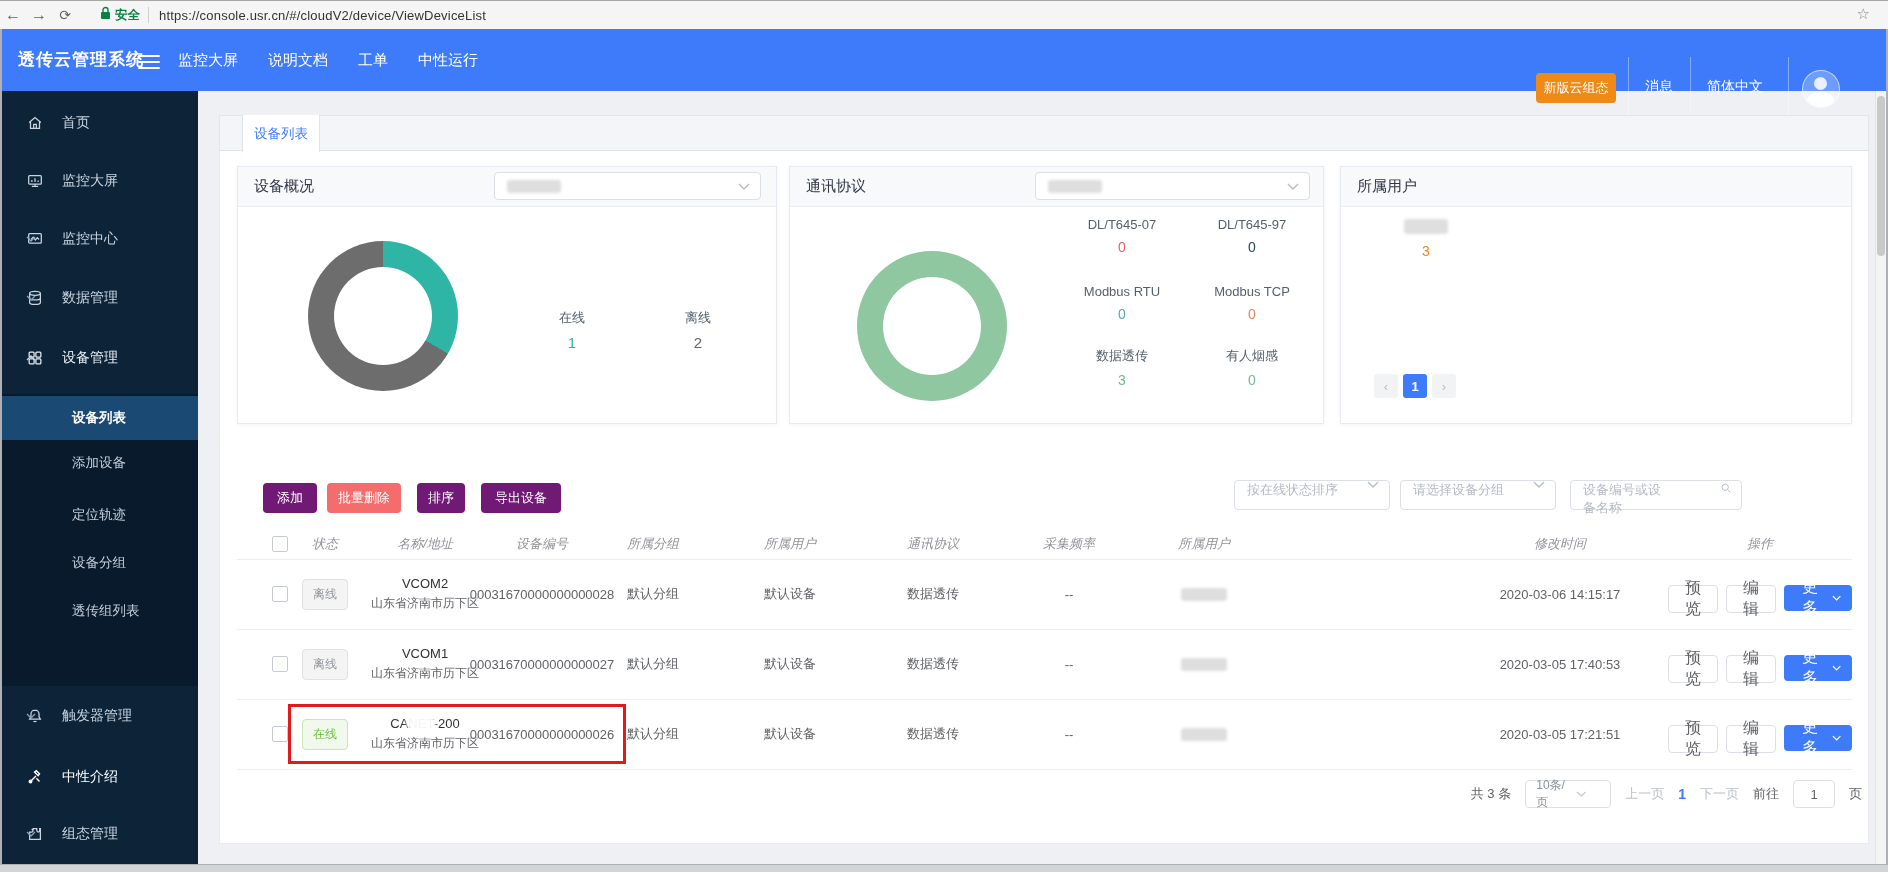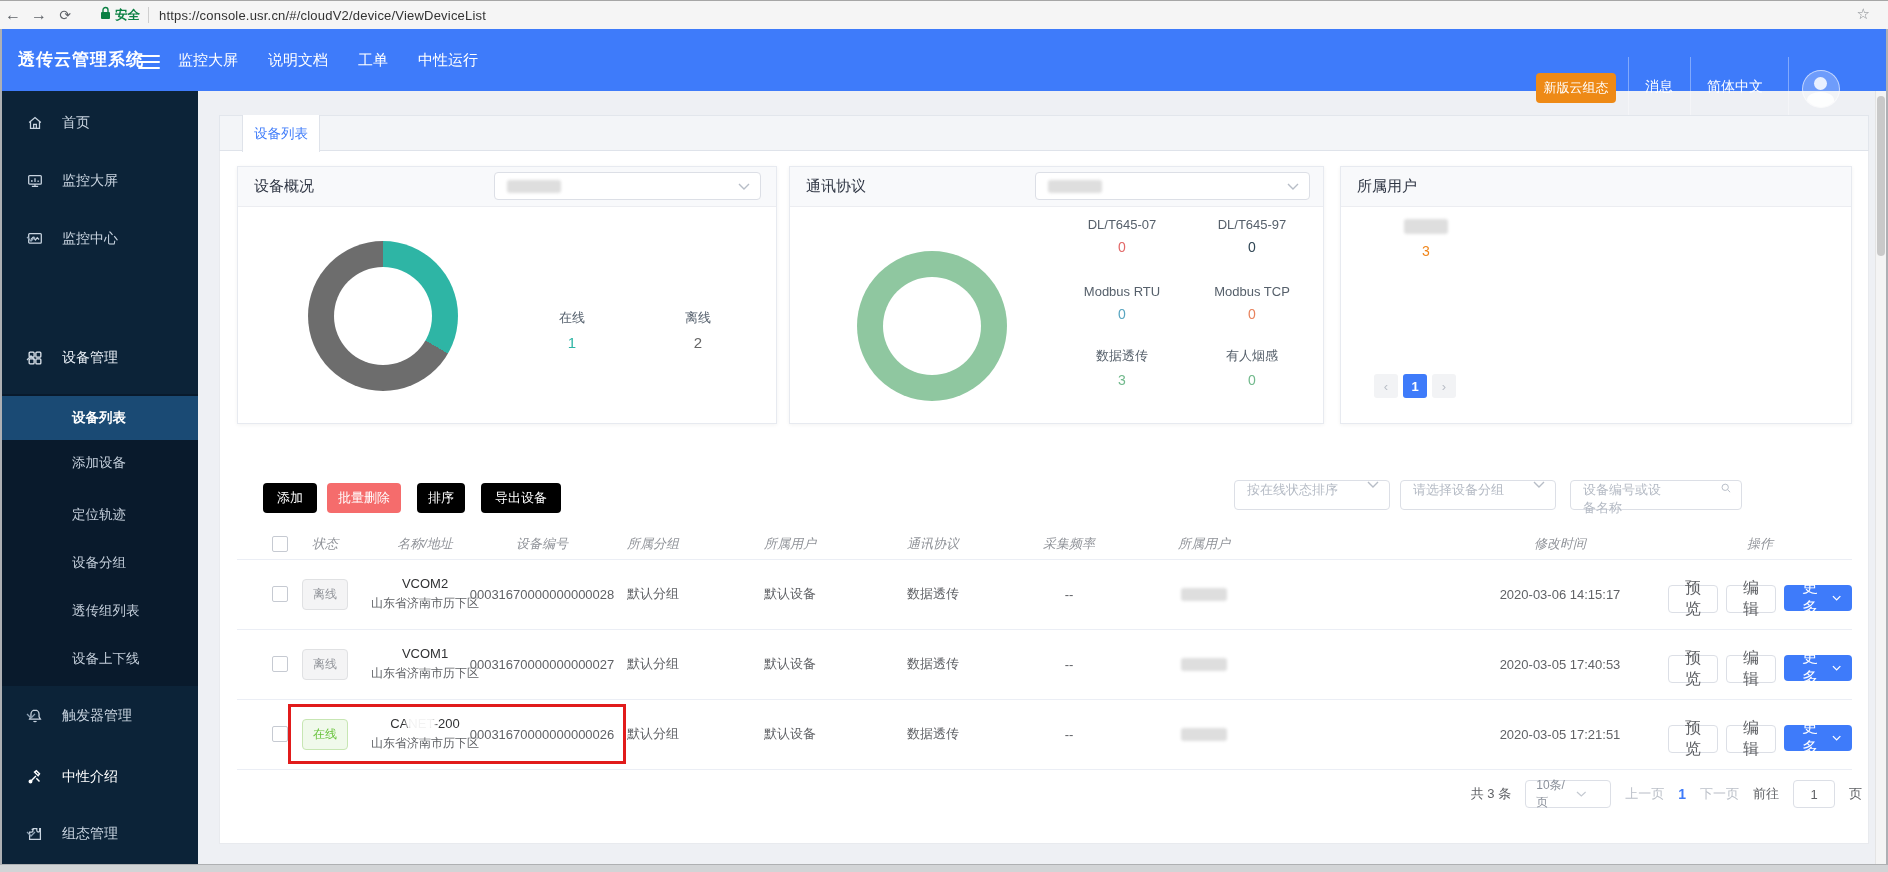"数据管理" div.sb-item { html: none -> <div> <svg> <ellipse></ellipse> <path></path> </svg> <span>数据管理</span> <svg> <polyline></polyline> </svg> </div> }
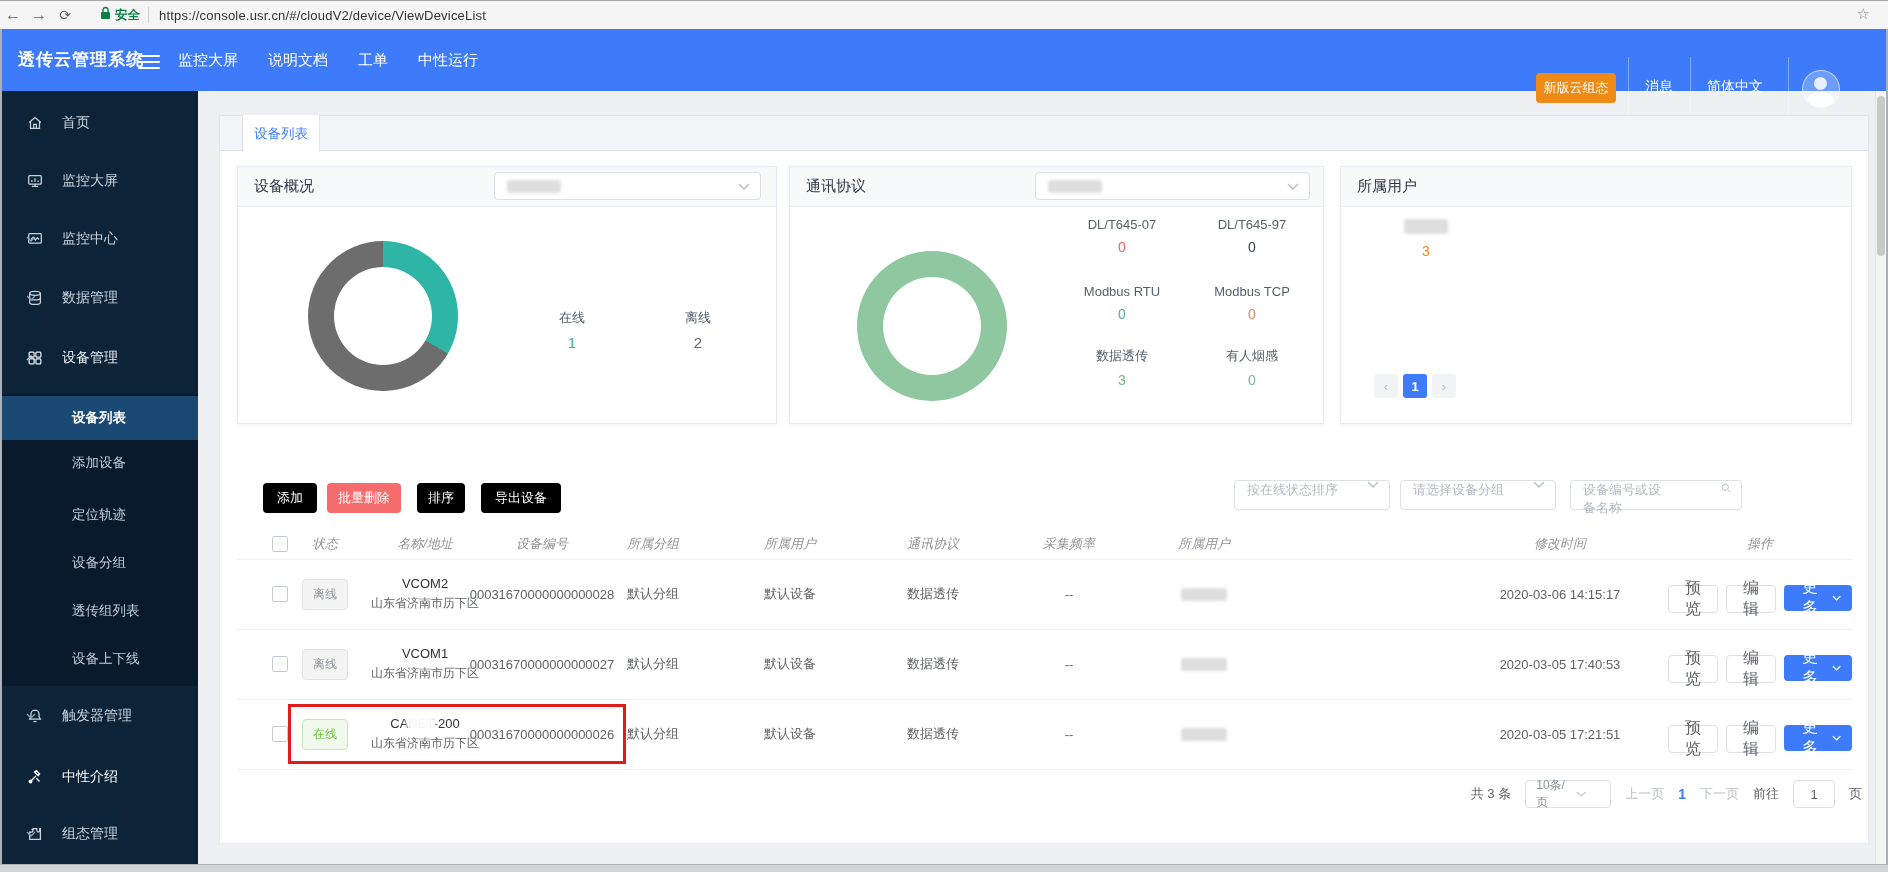"添加" .blue { background: #000000 -> #701a75 }
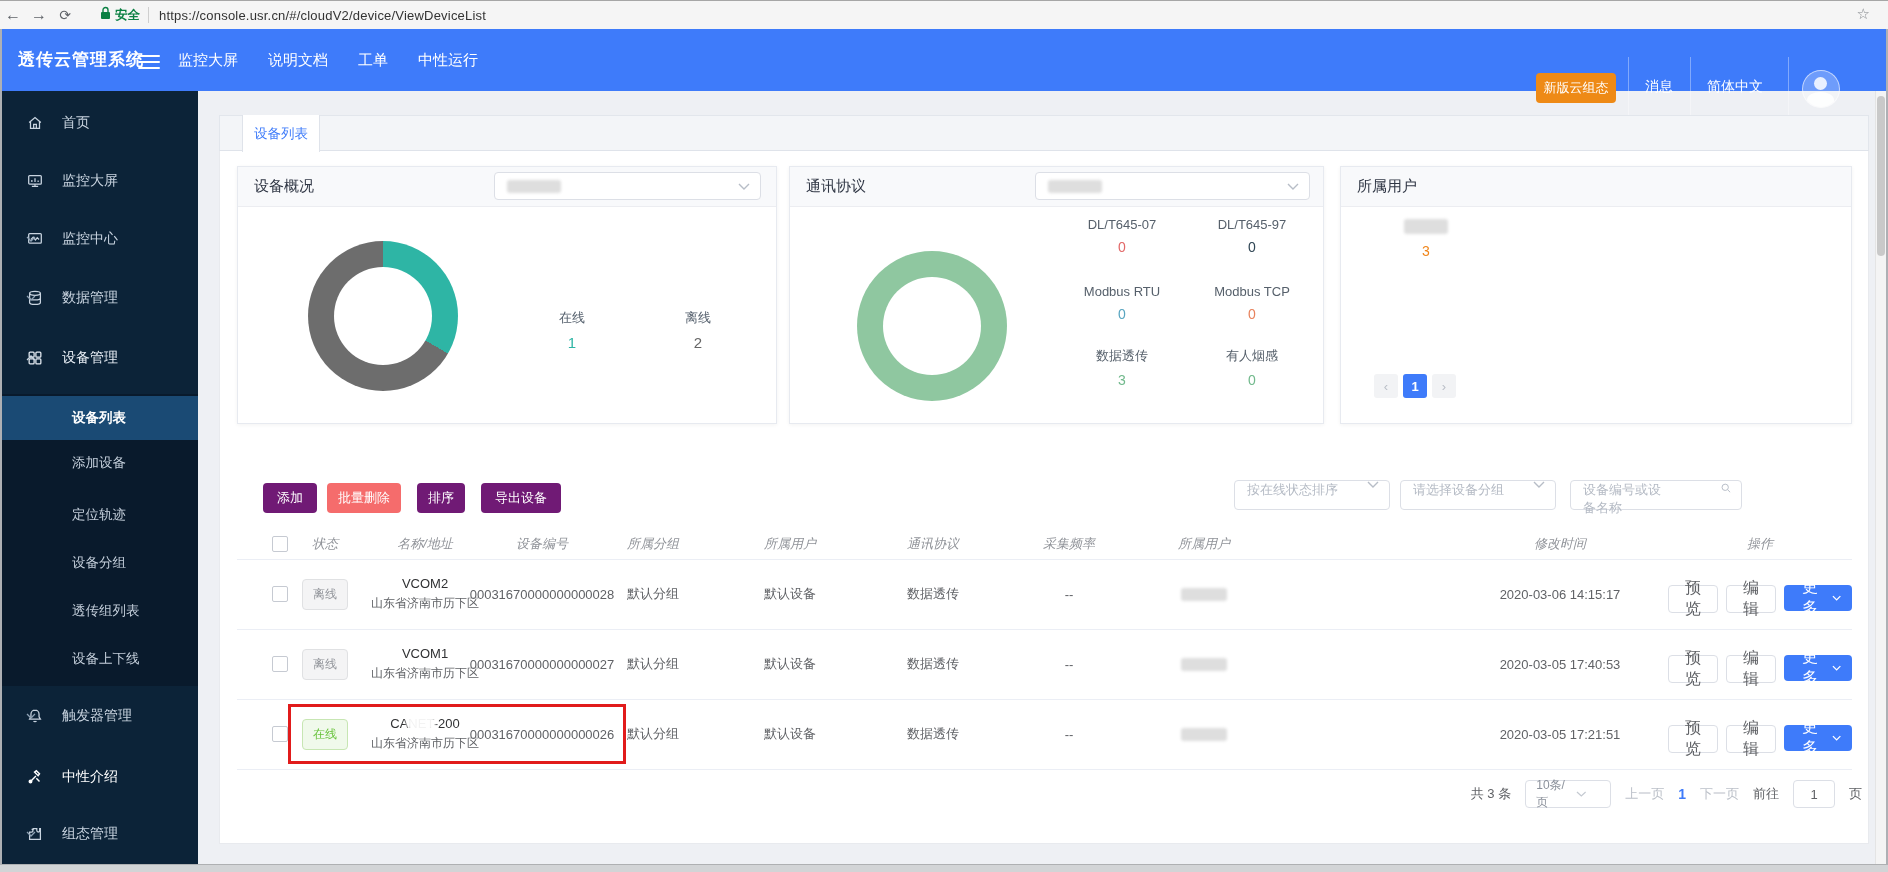"设备上下线" div.sm-item { html: <div> <span>设备上下线</span> </div> -> none }
